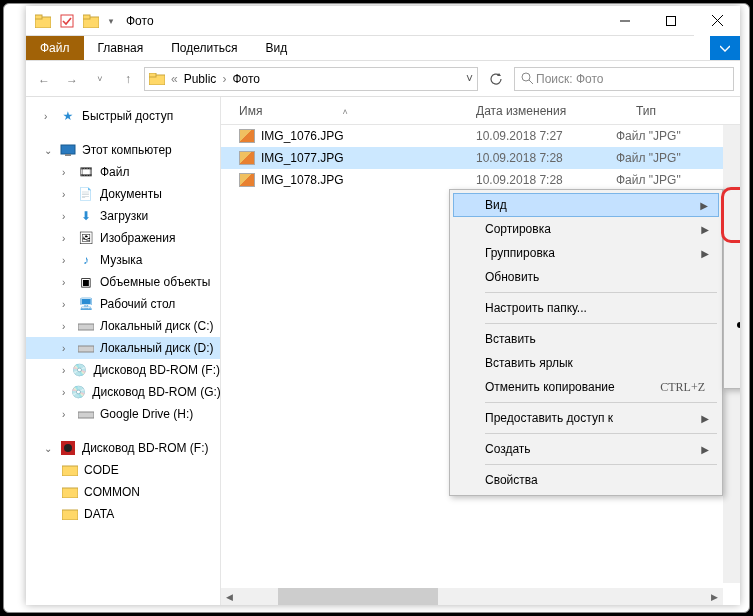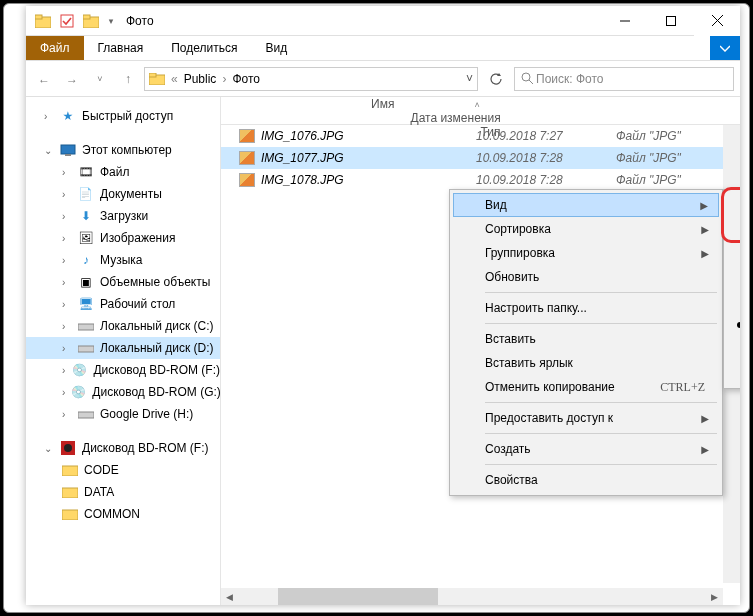"Имя ˄" .headers { flex-direction: column -> none }
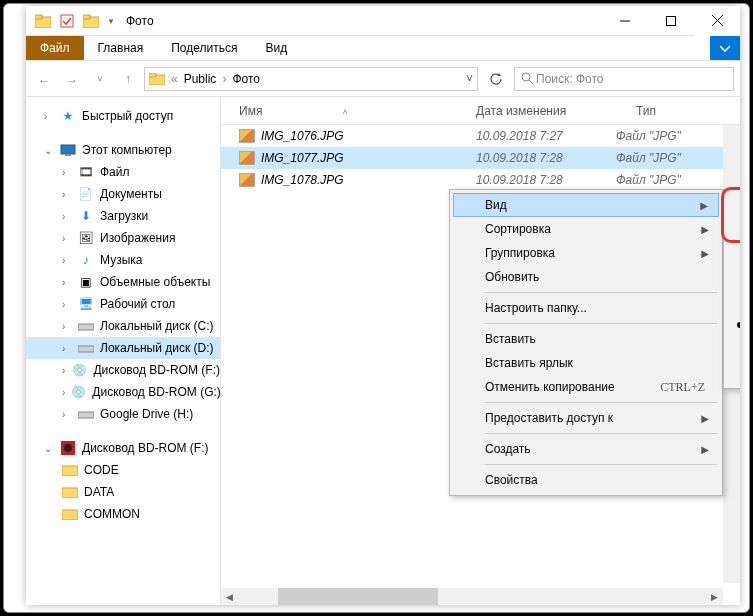"IMG_1076.JPG" .file-row { font-style: italic -> none }
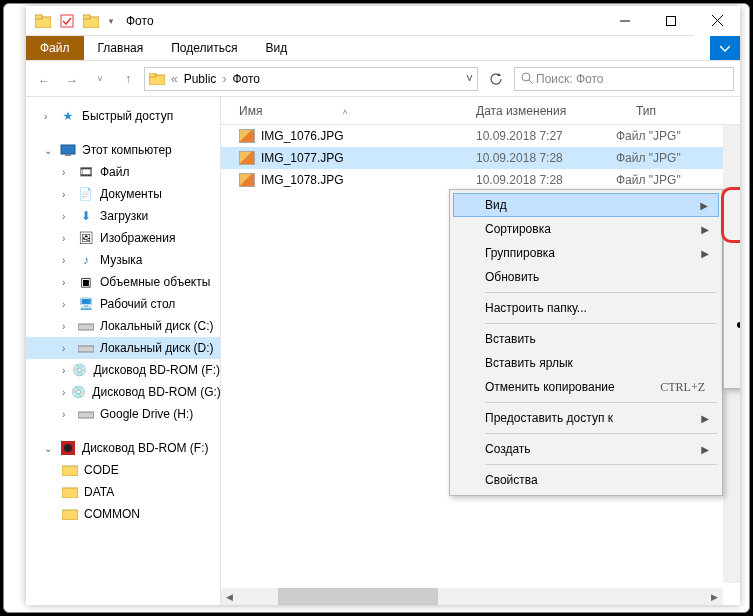"DATA" div.nav-item { order: before "COMMON" -> after "COMMON" }
